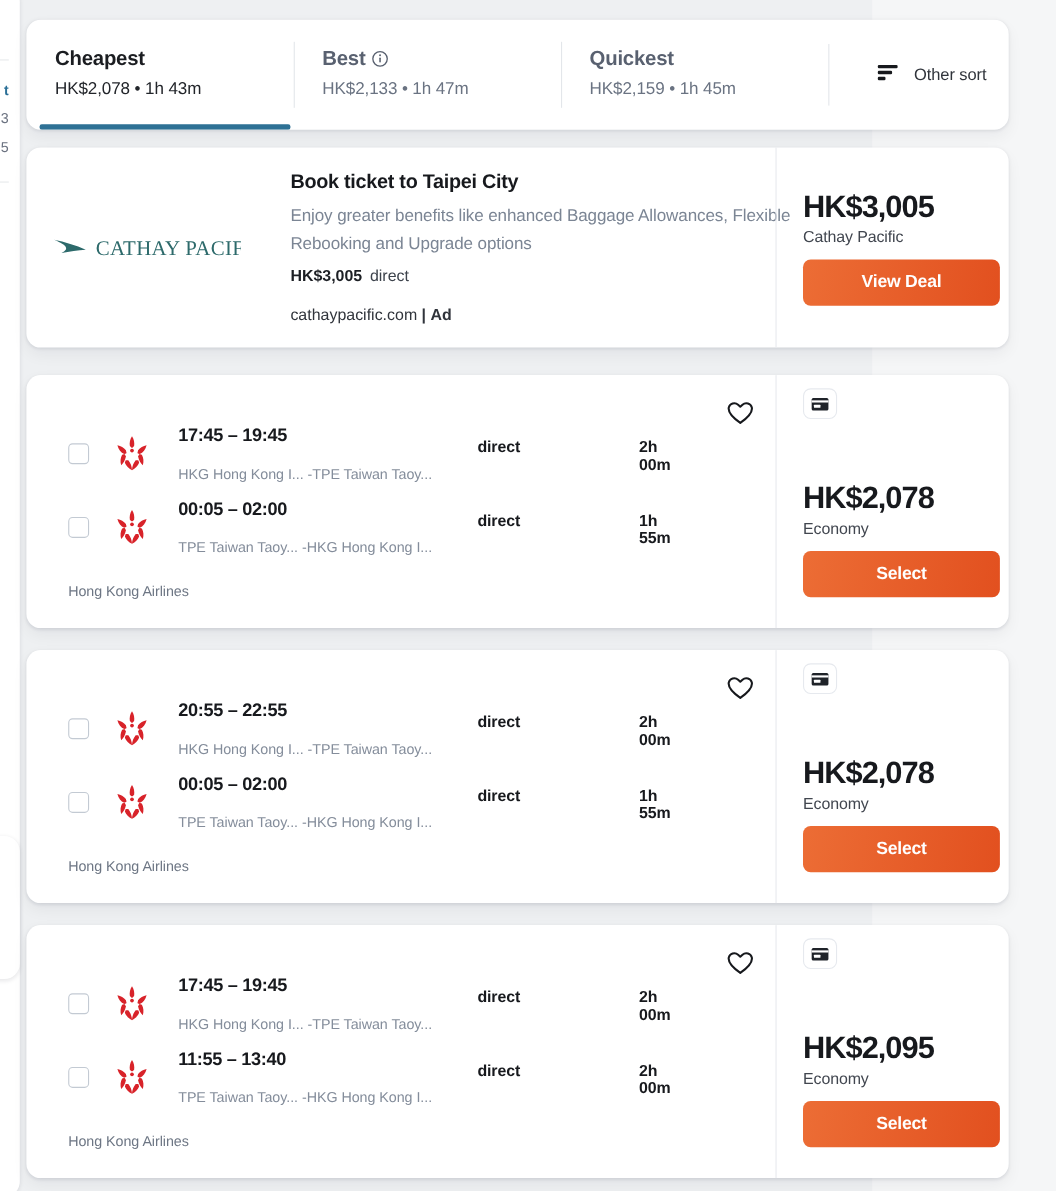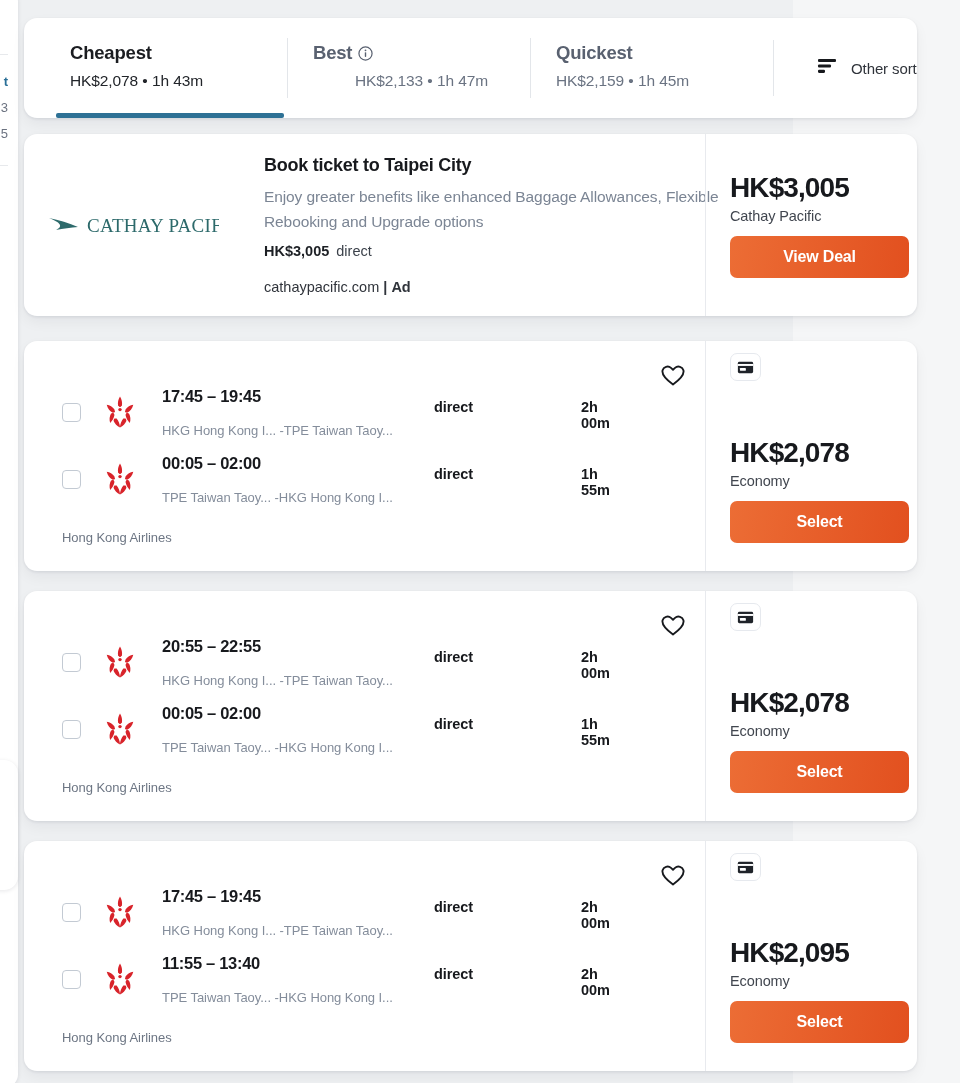"Cheapest" .tab.t1 { margin-left: 20px -> none }
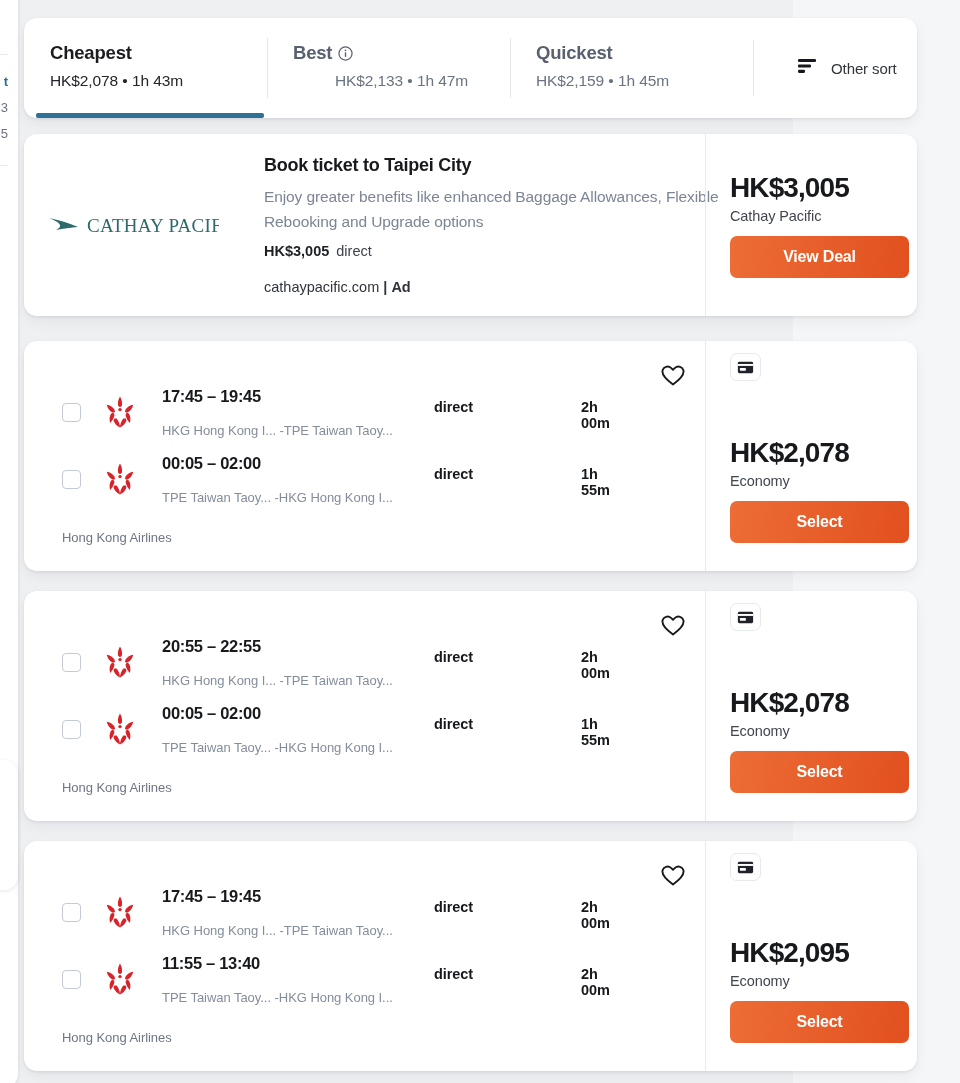"Best" .tab.t2 { text-align: center -> none }
